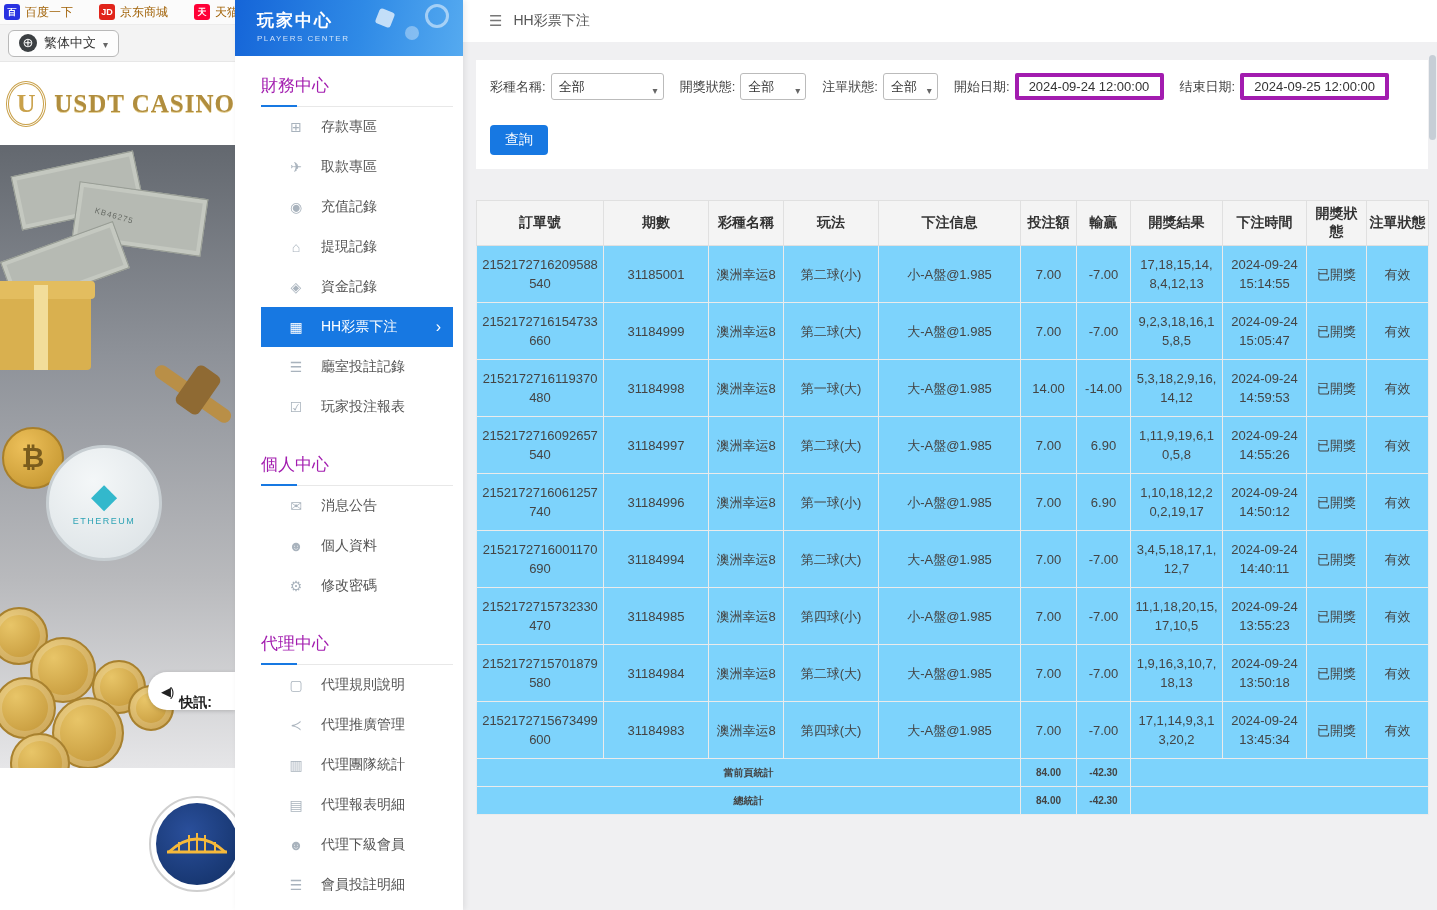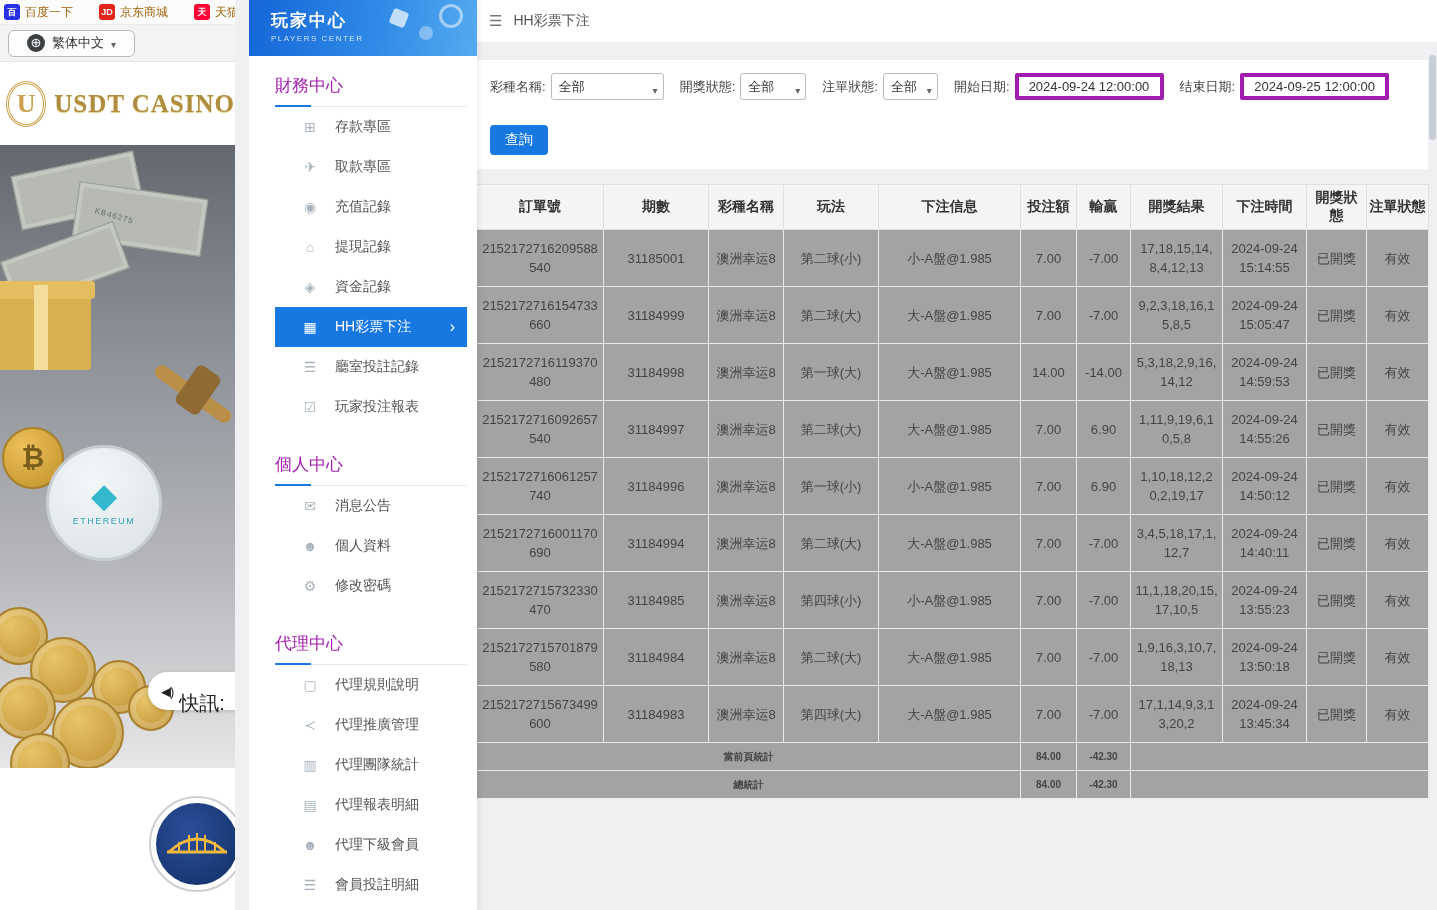"玩家中心" .sidebar { left: 249px -> 235px }
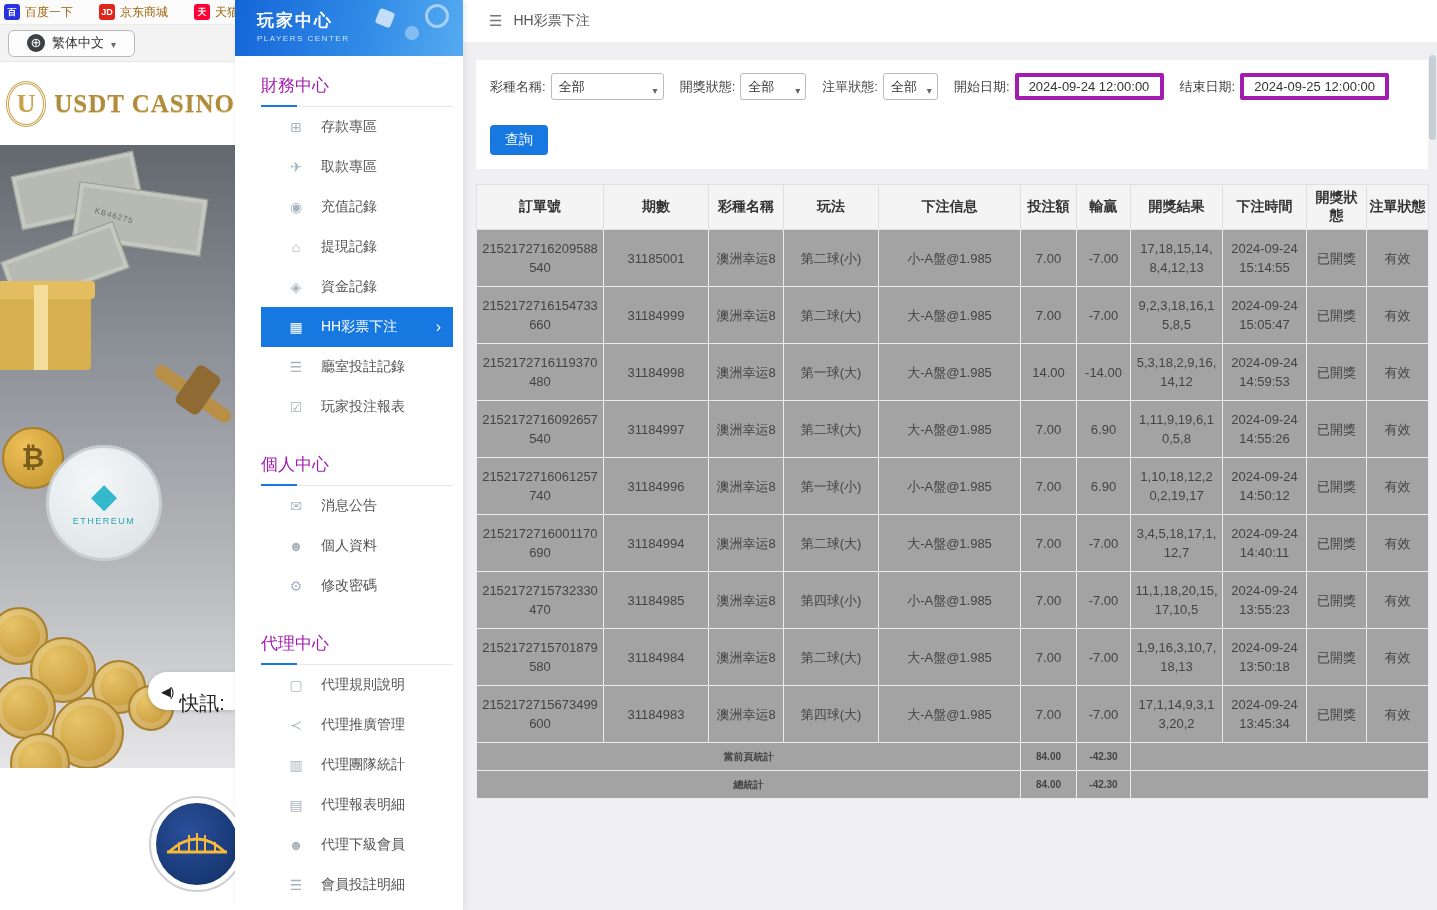"繁体中文" .lang-pill { padding: 0 18px -> 0 10px }
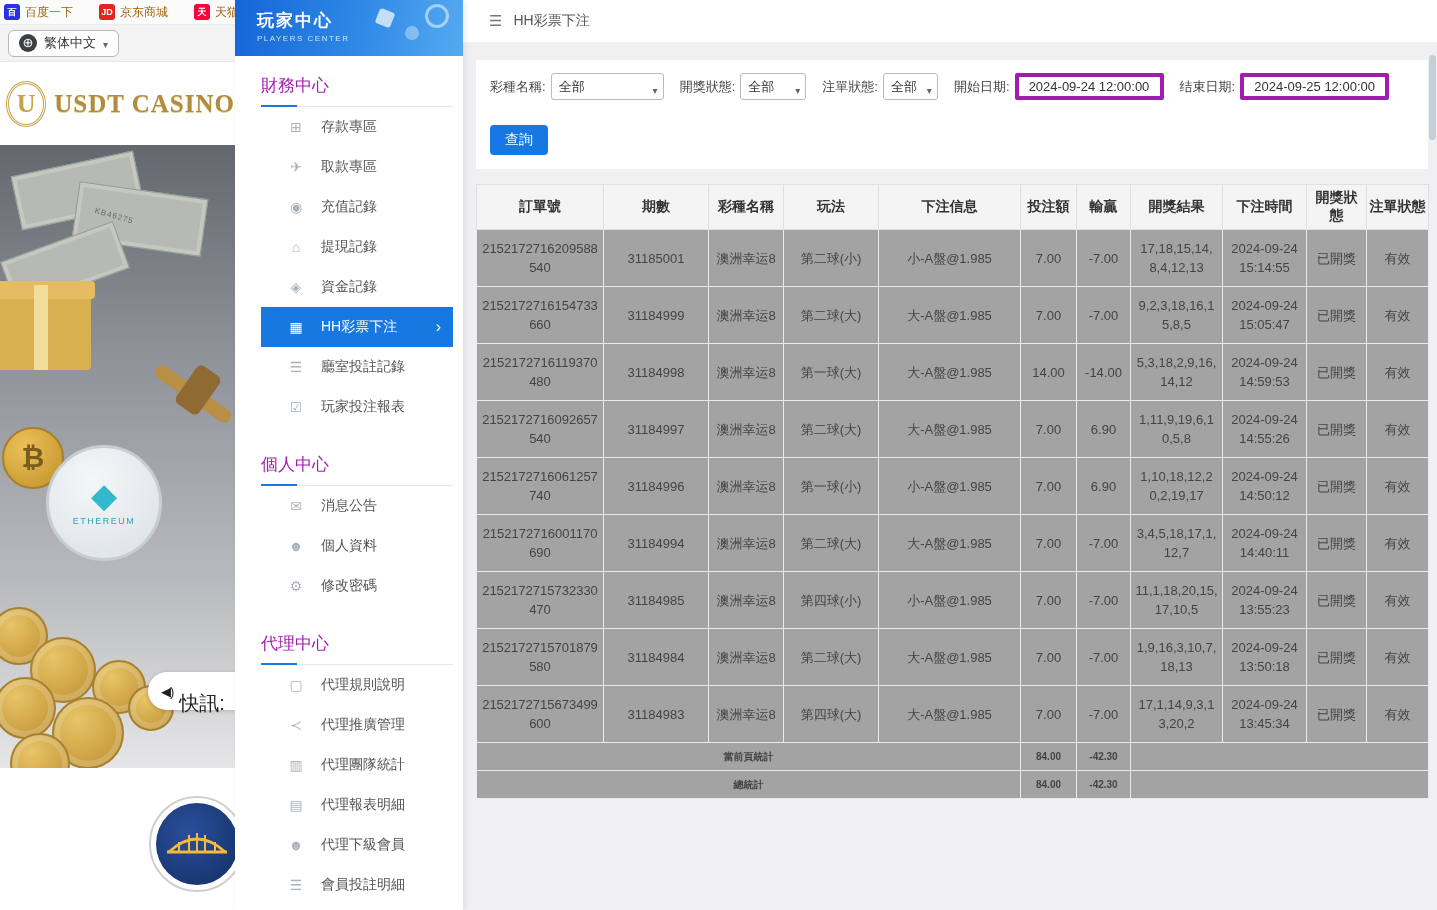"訂單號" .table-card { background: #a3a3a3 -> #7dd3fc; margin-top: 15px -> 31px }
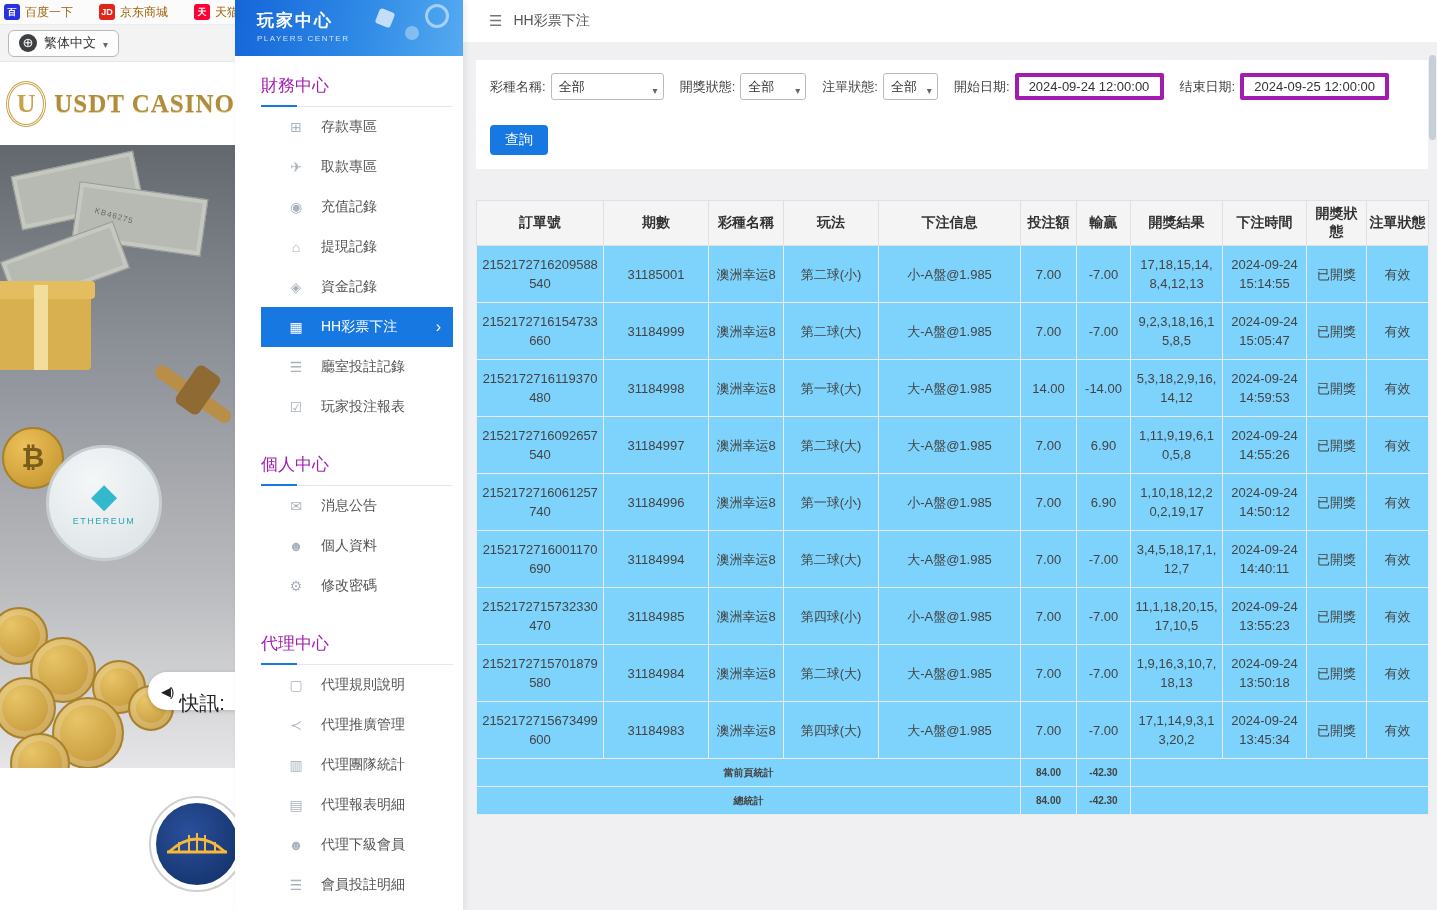"快訊:" .ticker-label { font-size: 20px -> 14px; font-weight: normal -> bold }
